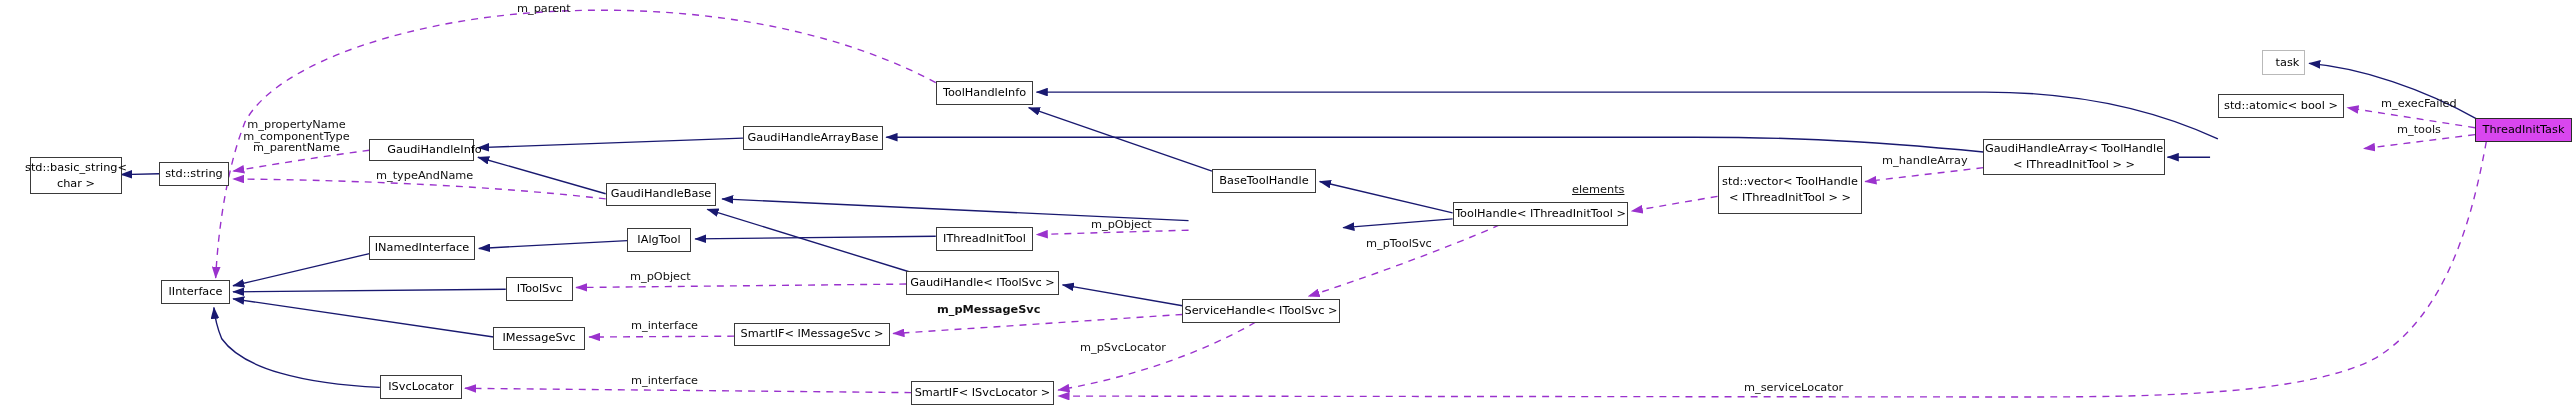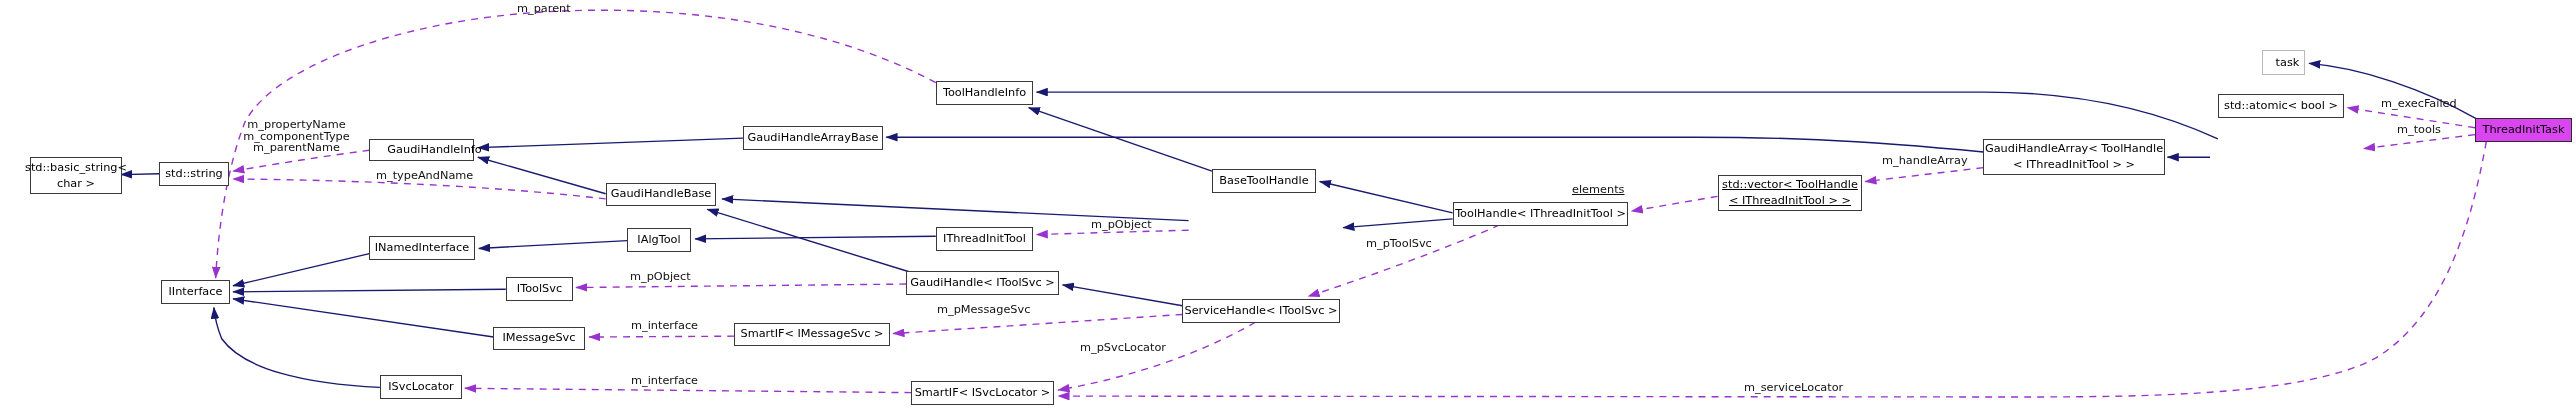"std::vector< ToolHandle" div.node { height: 36px -> 48px; text-decoration: underline -> none; top: 175px -> 166px }
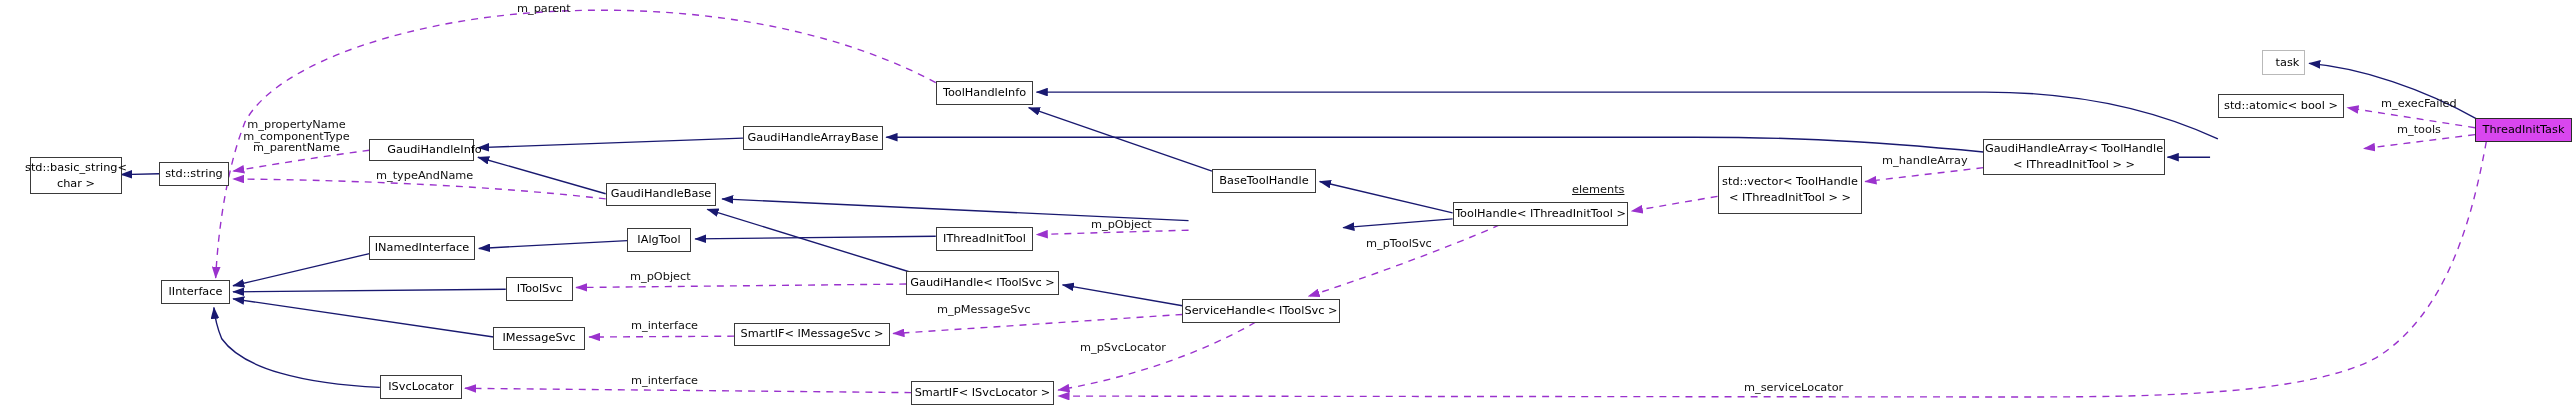"m_pMessageSvc" div.elabel { font-weight: none -> bold }
